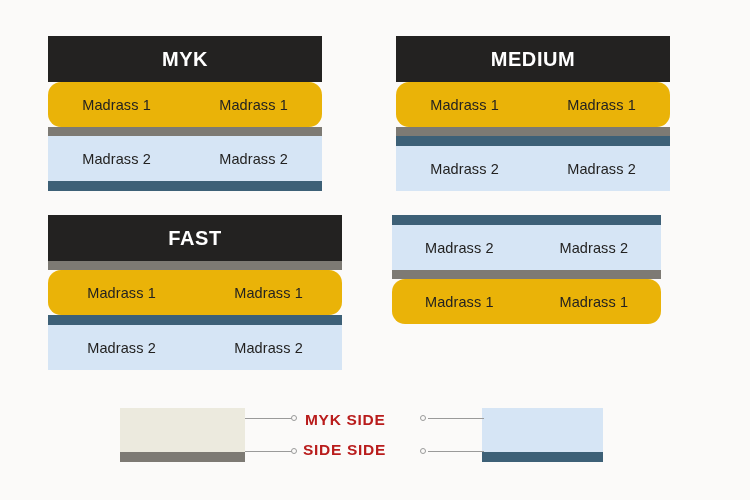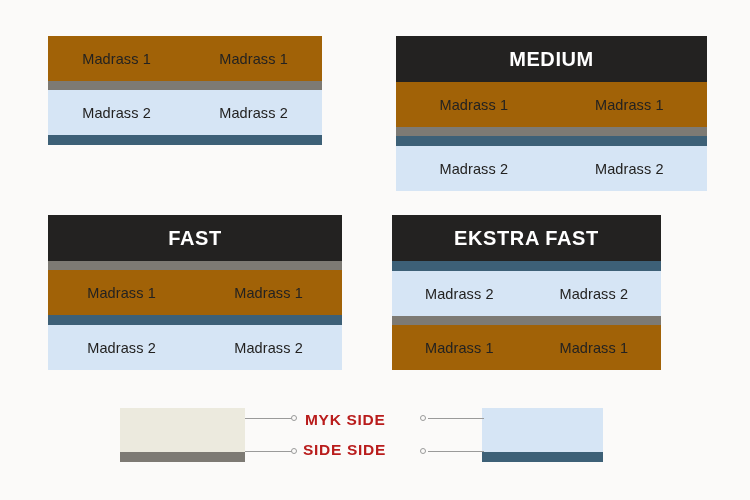"MYK" div.panel-header { html: none -> <div>MYK</div> }
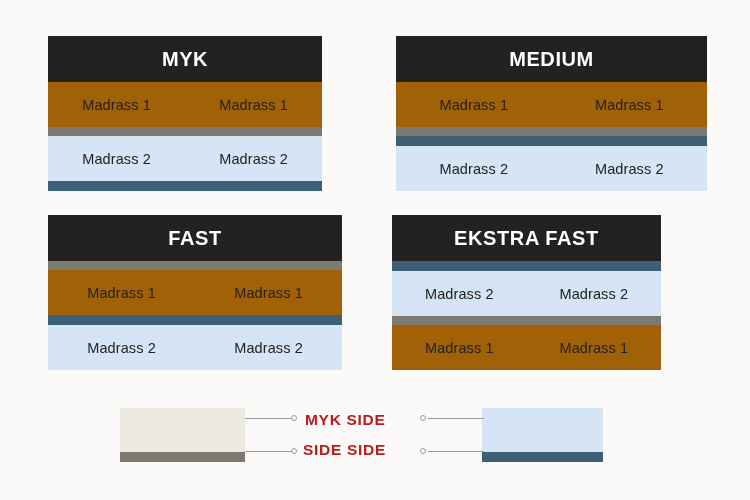"MEDIUM" div.panel { width: 311px -> 274px }
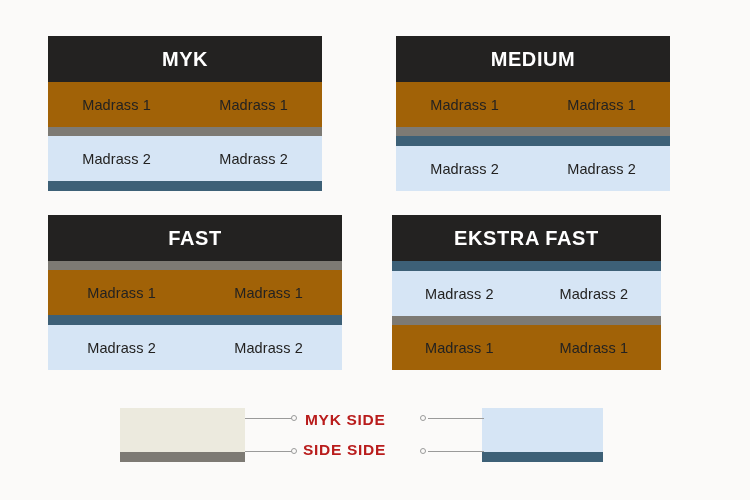"Madrass 1" .layer-beige { background: #a16207 -> #eab308; border-radius: none -> 13px }
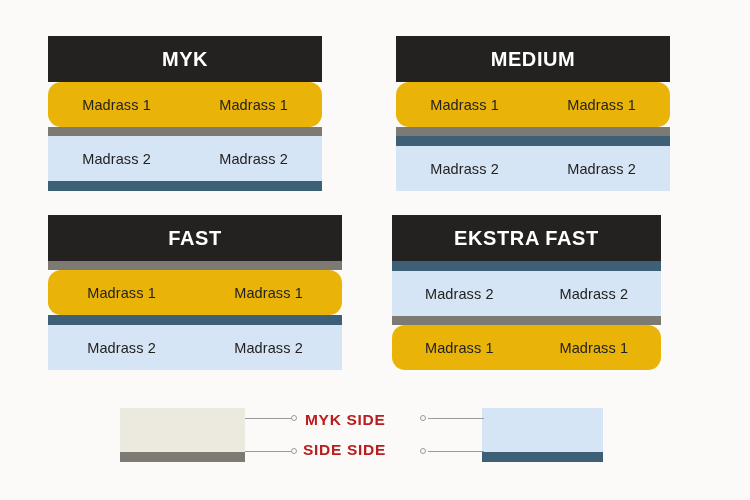"EKSTRA FAST" div.panel-header { html: <div>EKSTRA FAST</div> -> none }
